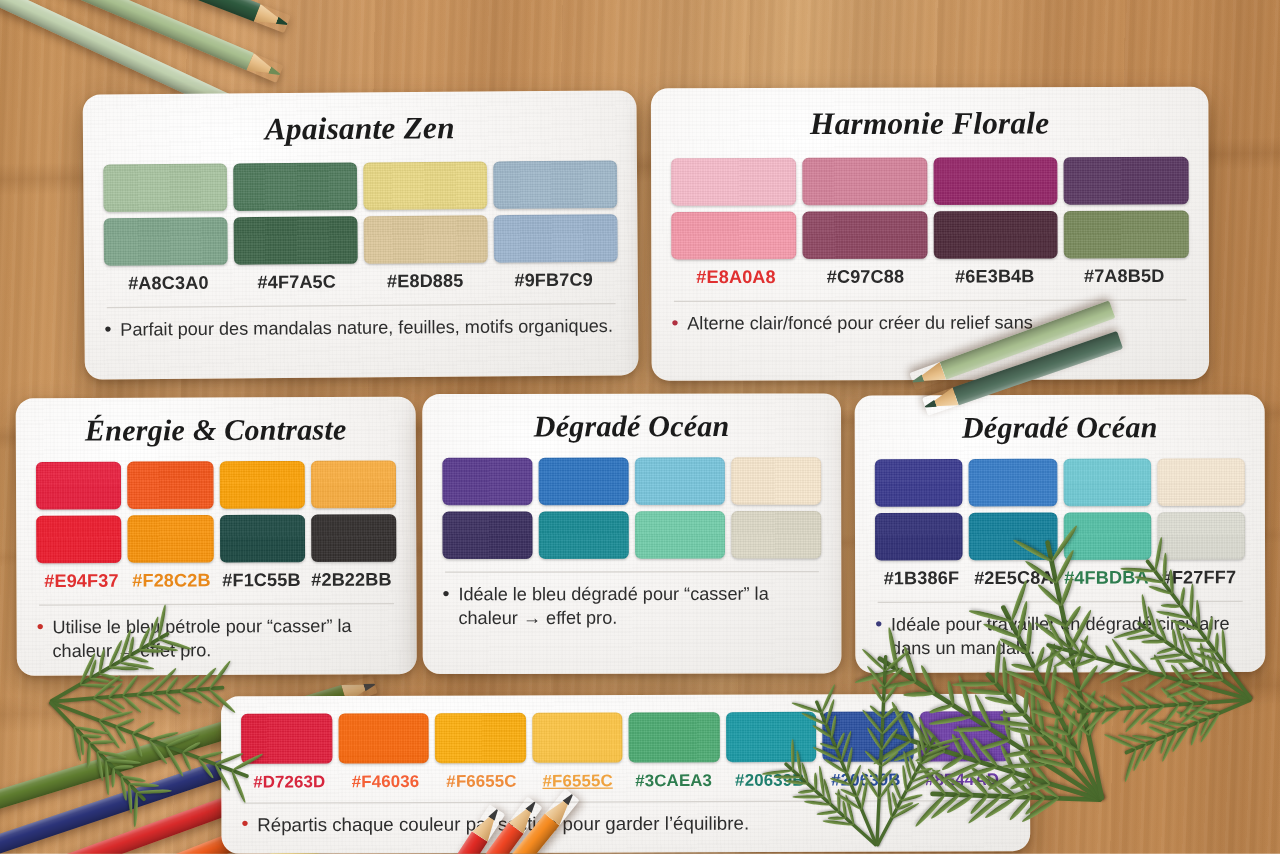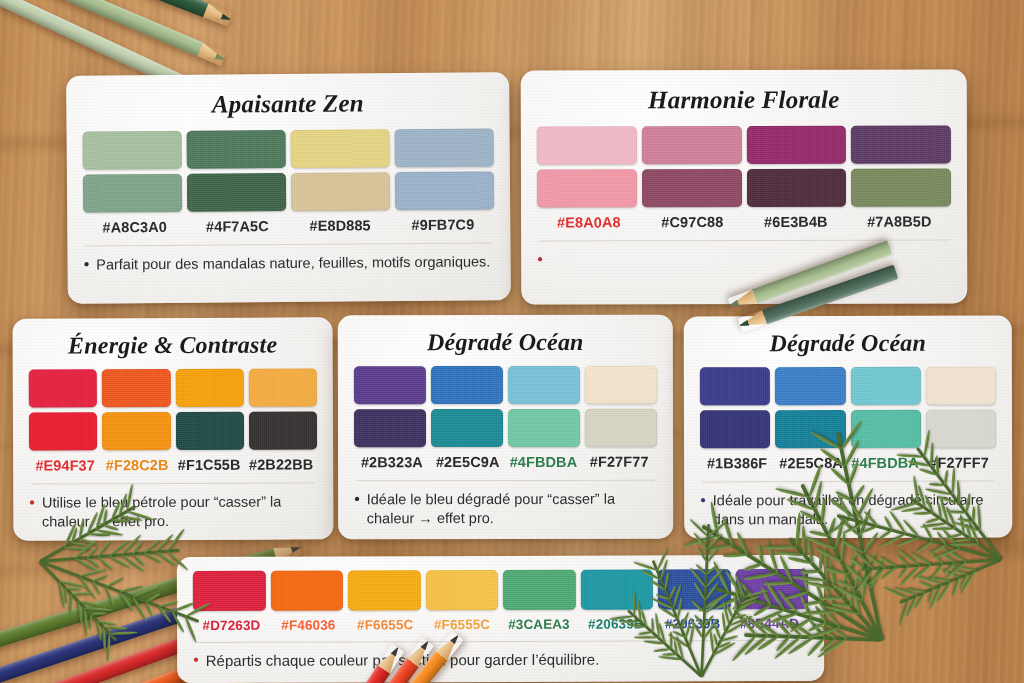"Alterne clair/foncé pour créer du" span { html: none -> <span>Alterne clair/foncé pour créer du relief sans</span> }
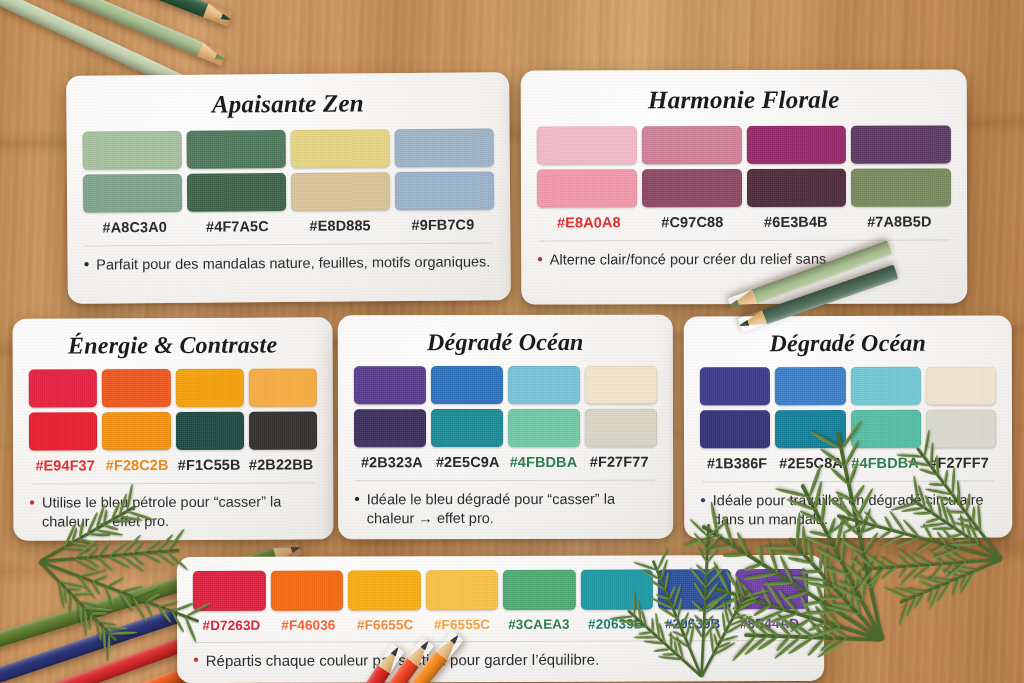"#2B323A" div.hex-row { html: <div> <div>#2B323A</div> <div>#2E5C9A</div> <div>#4FBDBA</div> <div>#F27F77</div> </div> -> none }
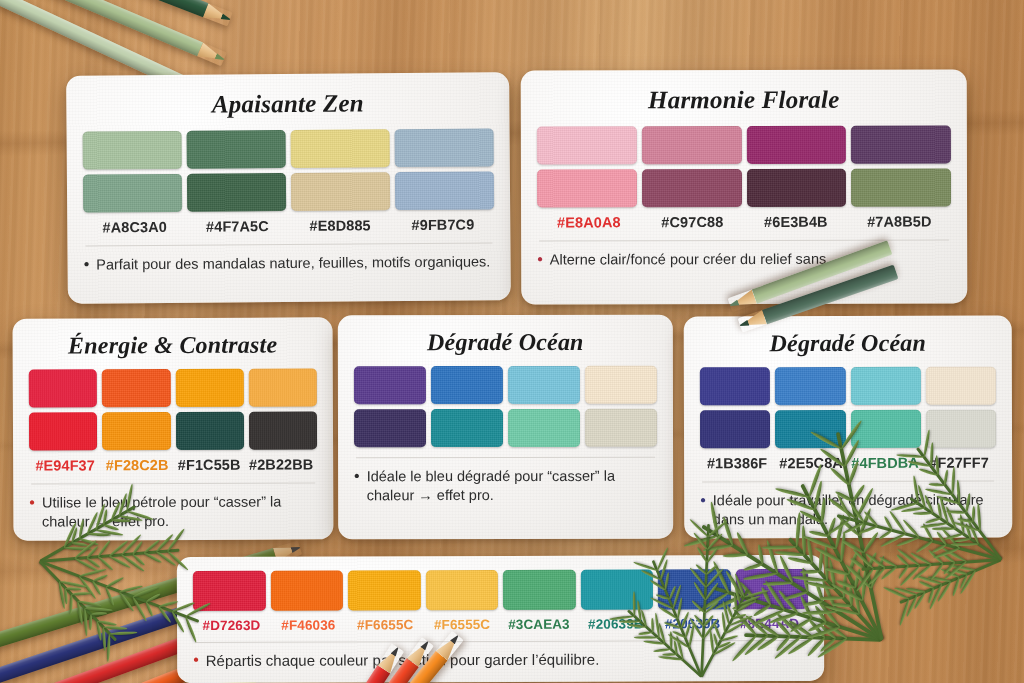"#F6555C" div.hex { text-decoration: none -> underline }
